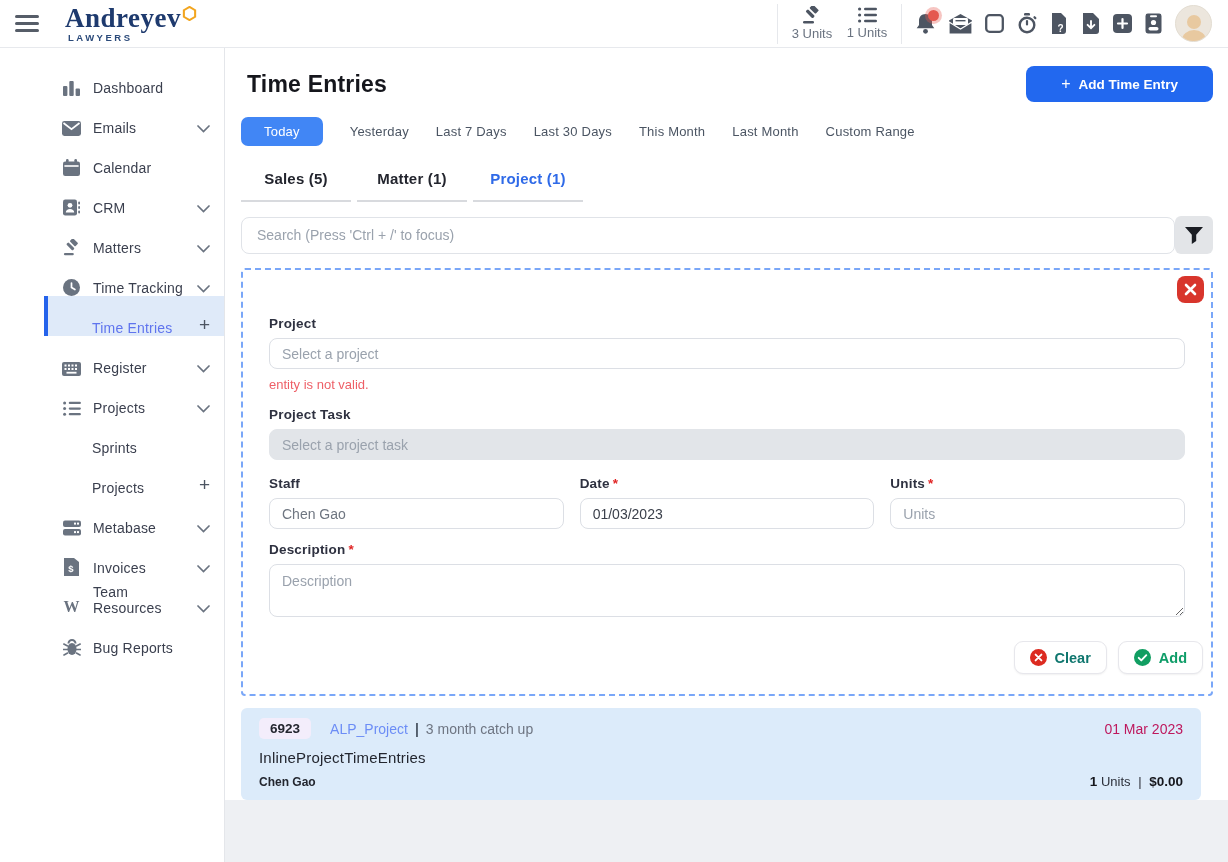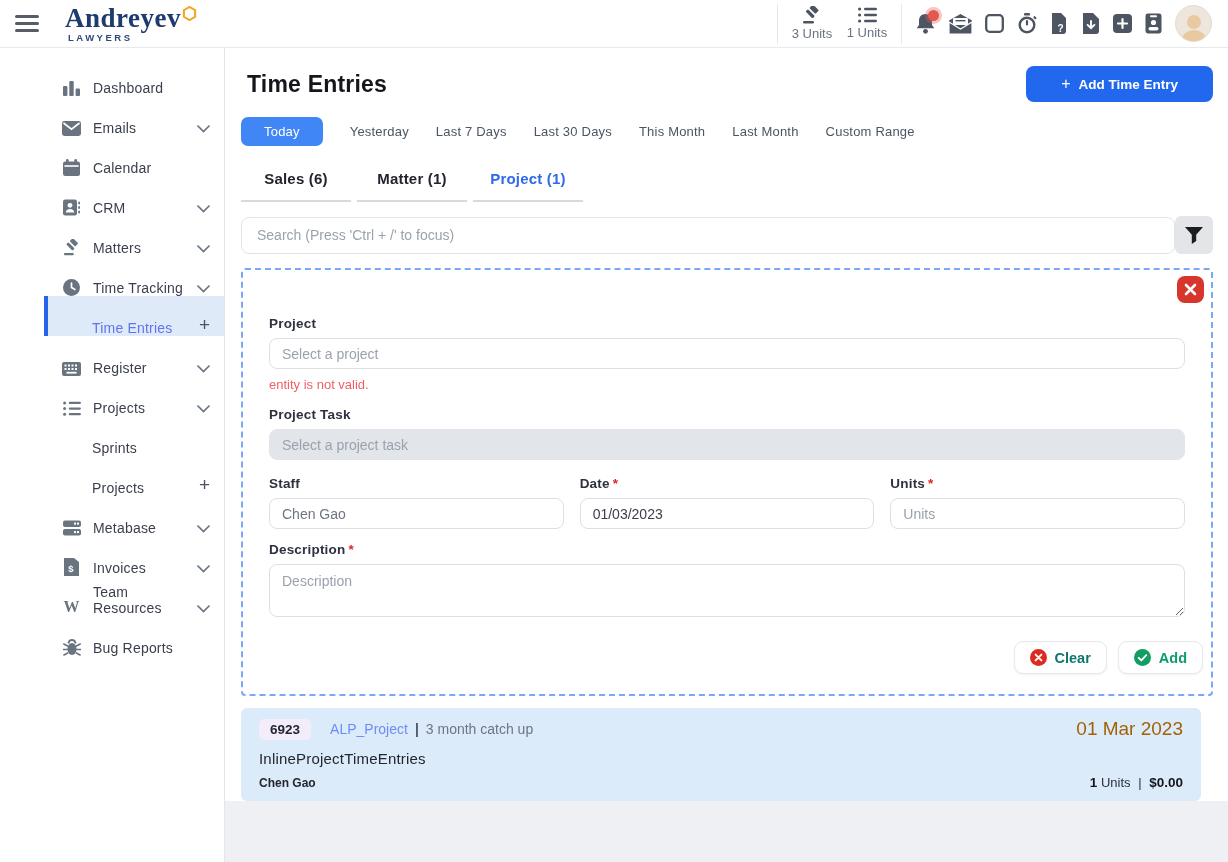"Sales (6)" div.tab { text: 6 -> 5 }
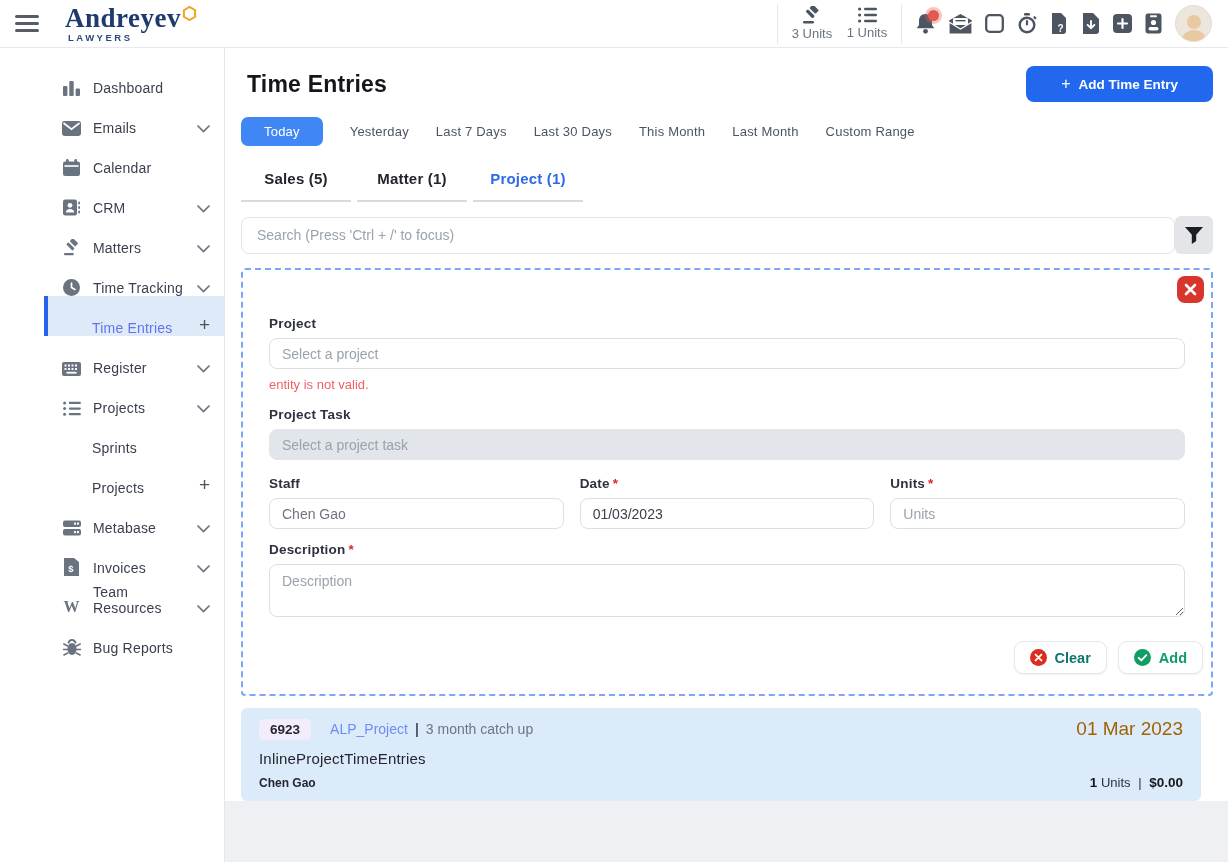"01 Mar 2023" .e-date { color: #a16207 -> #be185d; font-size: 19px -> 14px }
